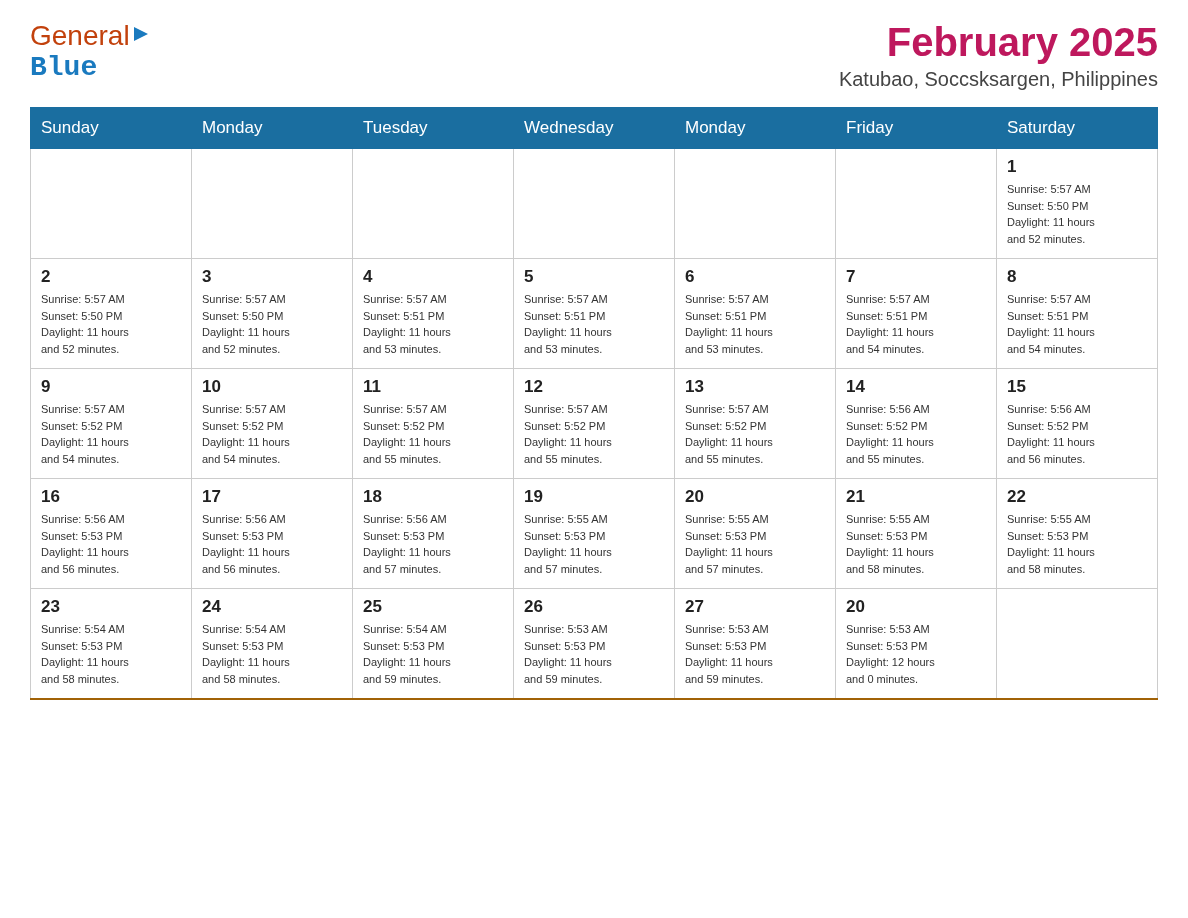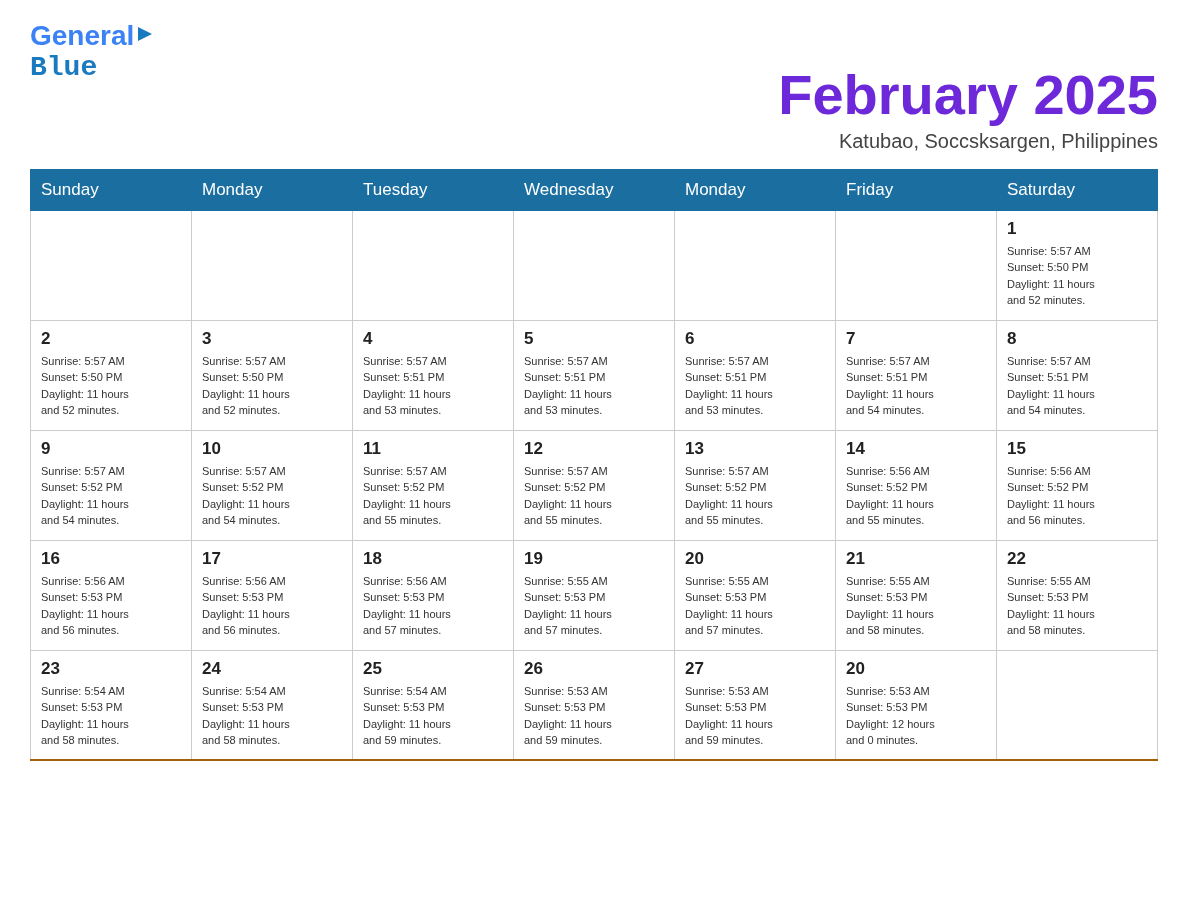"General" .logo-general { color: #3b82f6 -> #c2410c; font-weight: bold -> normal }
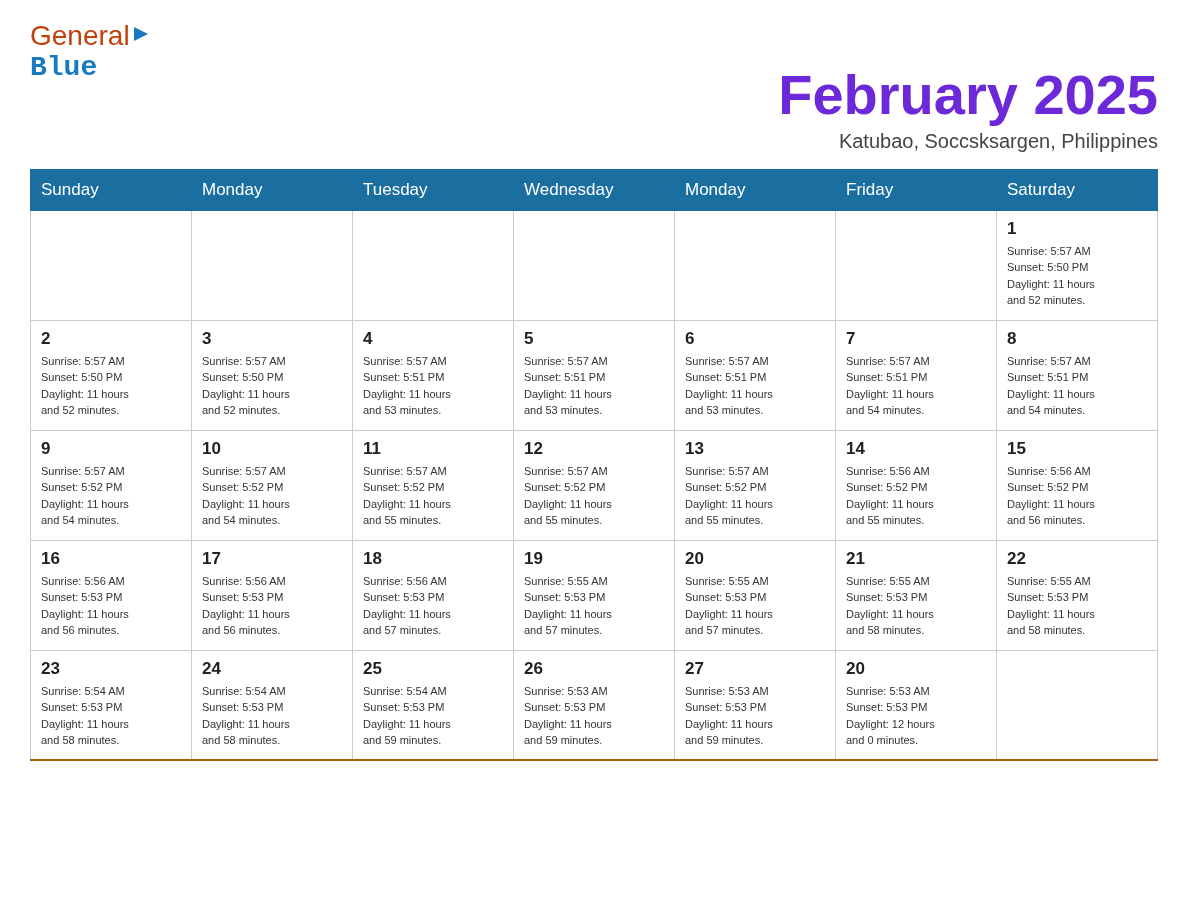"February 2025" .month-title { color: #6d28d9 -> #be185d; font-size: 56px -> 40px; margin-top: 44px -> none }
